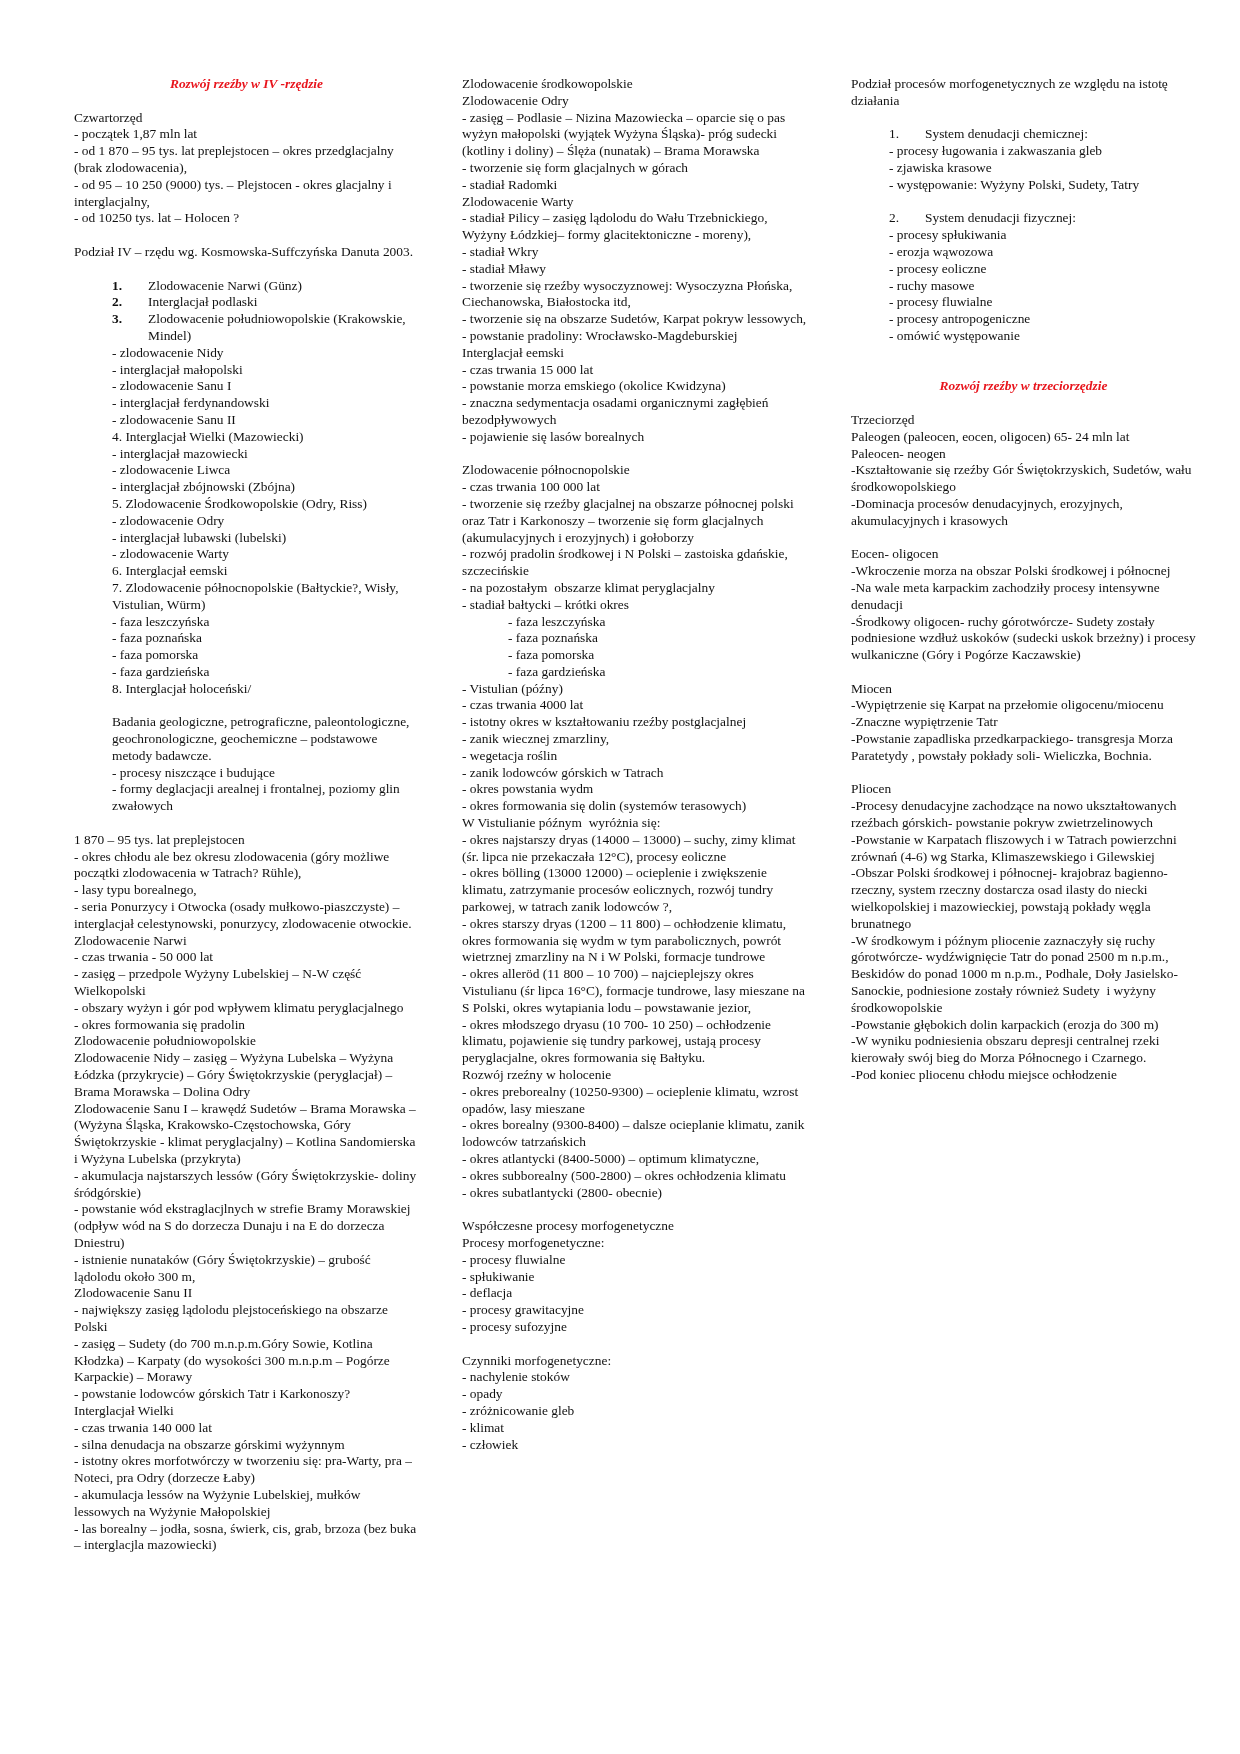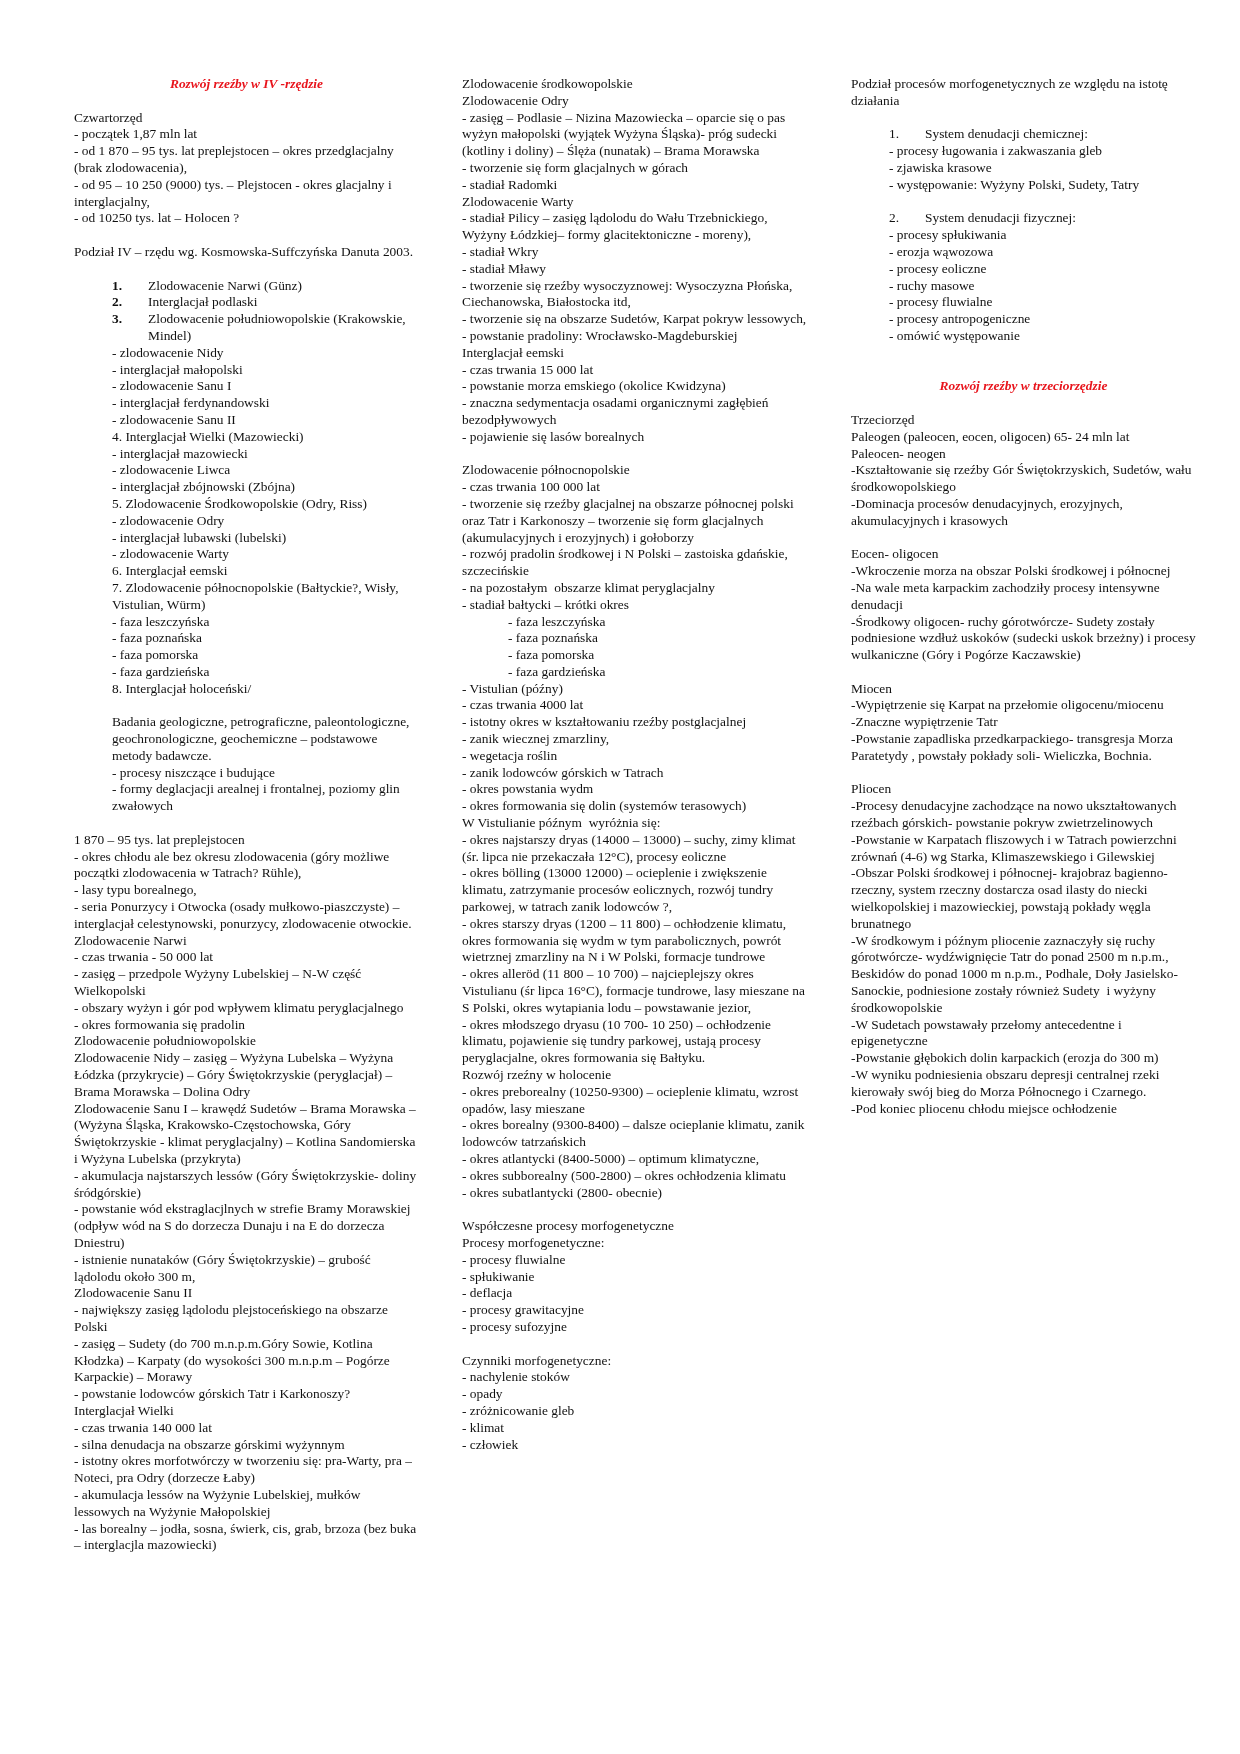"-W Sudetach powstawały przełomy" p.line { html: <p>-W Sudetach powstawały przełomy antecedentne i epigenetyczne</p> -> none }
